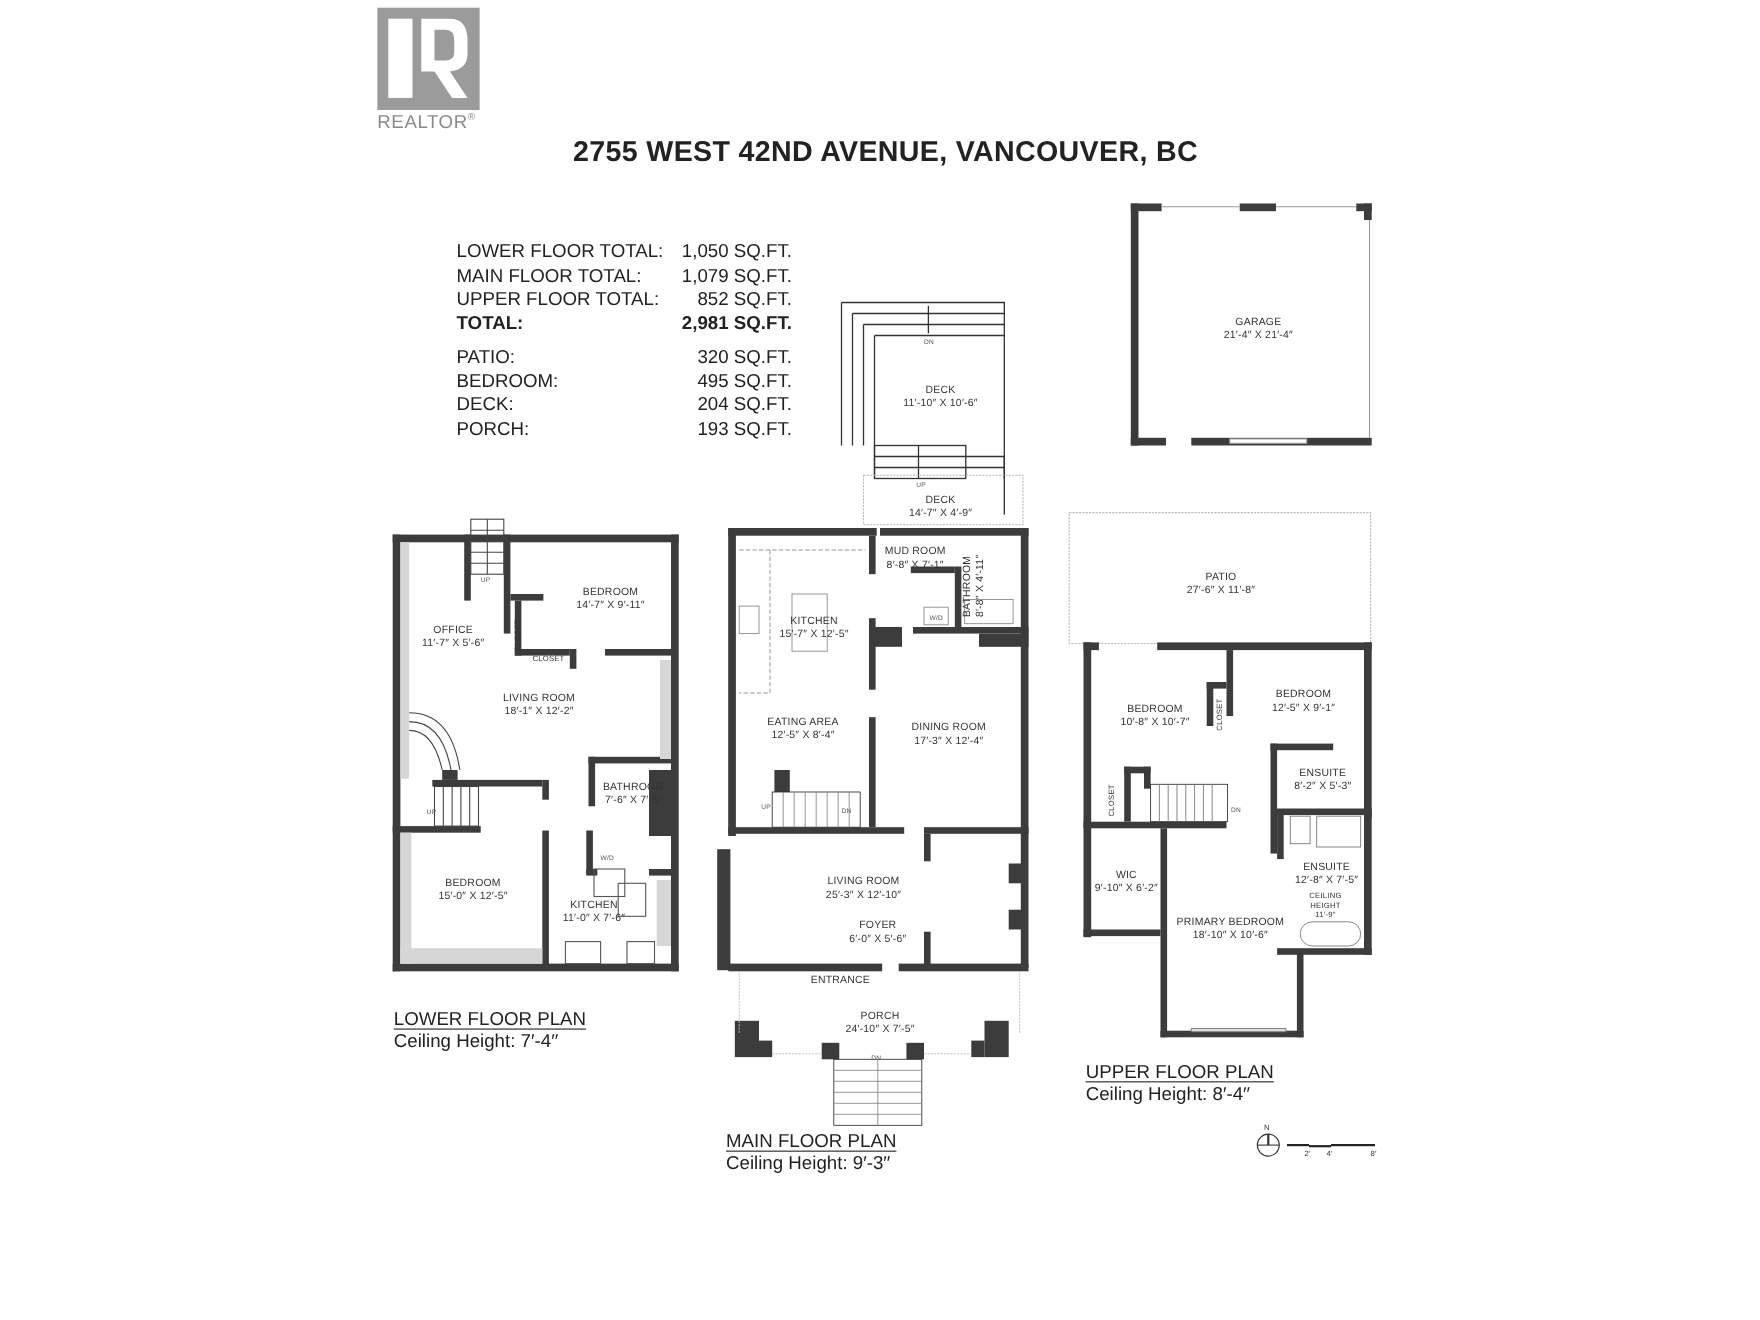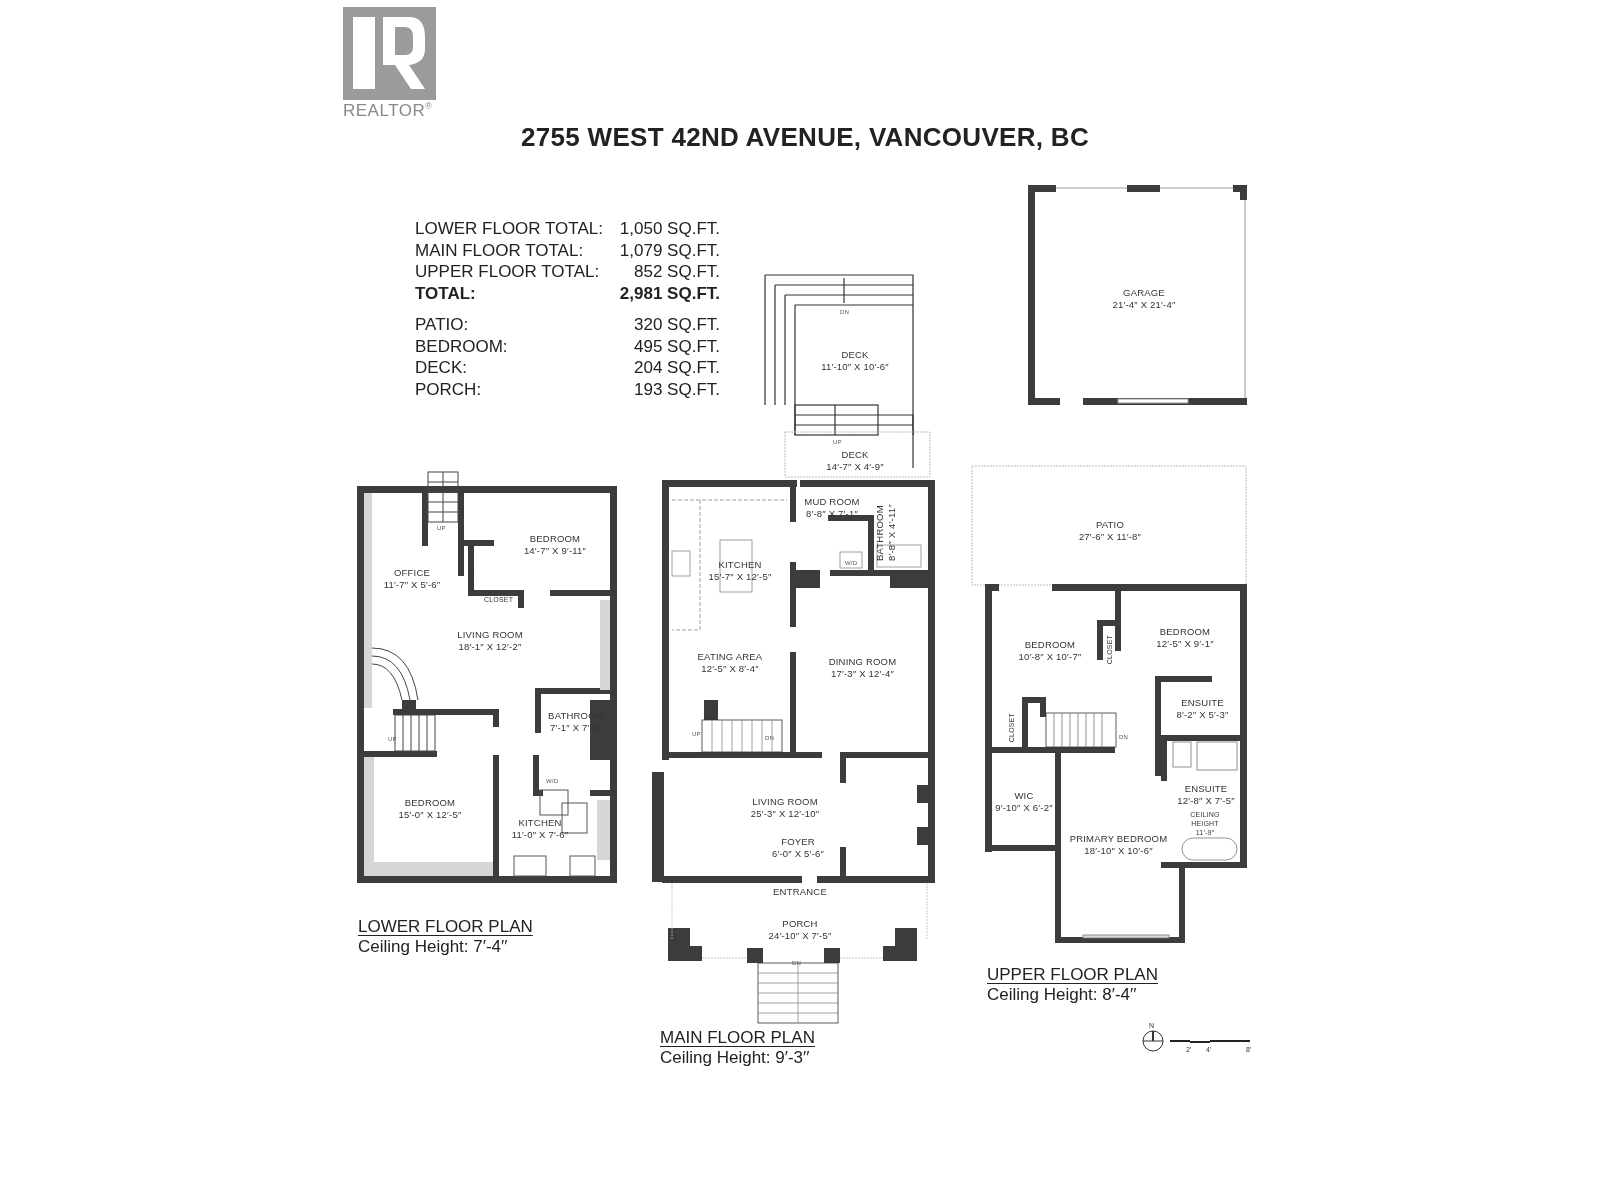"7′-1″ X 7′-5″" span.dims { text: -1 -> -6 }
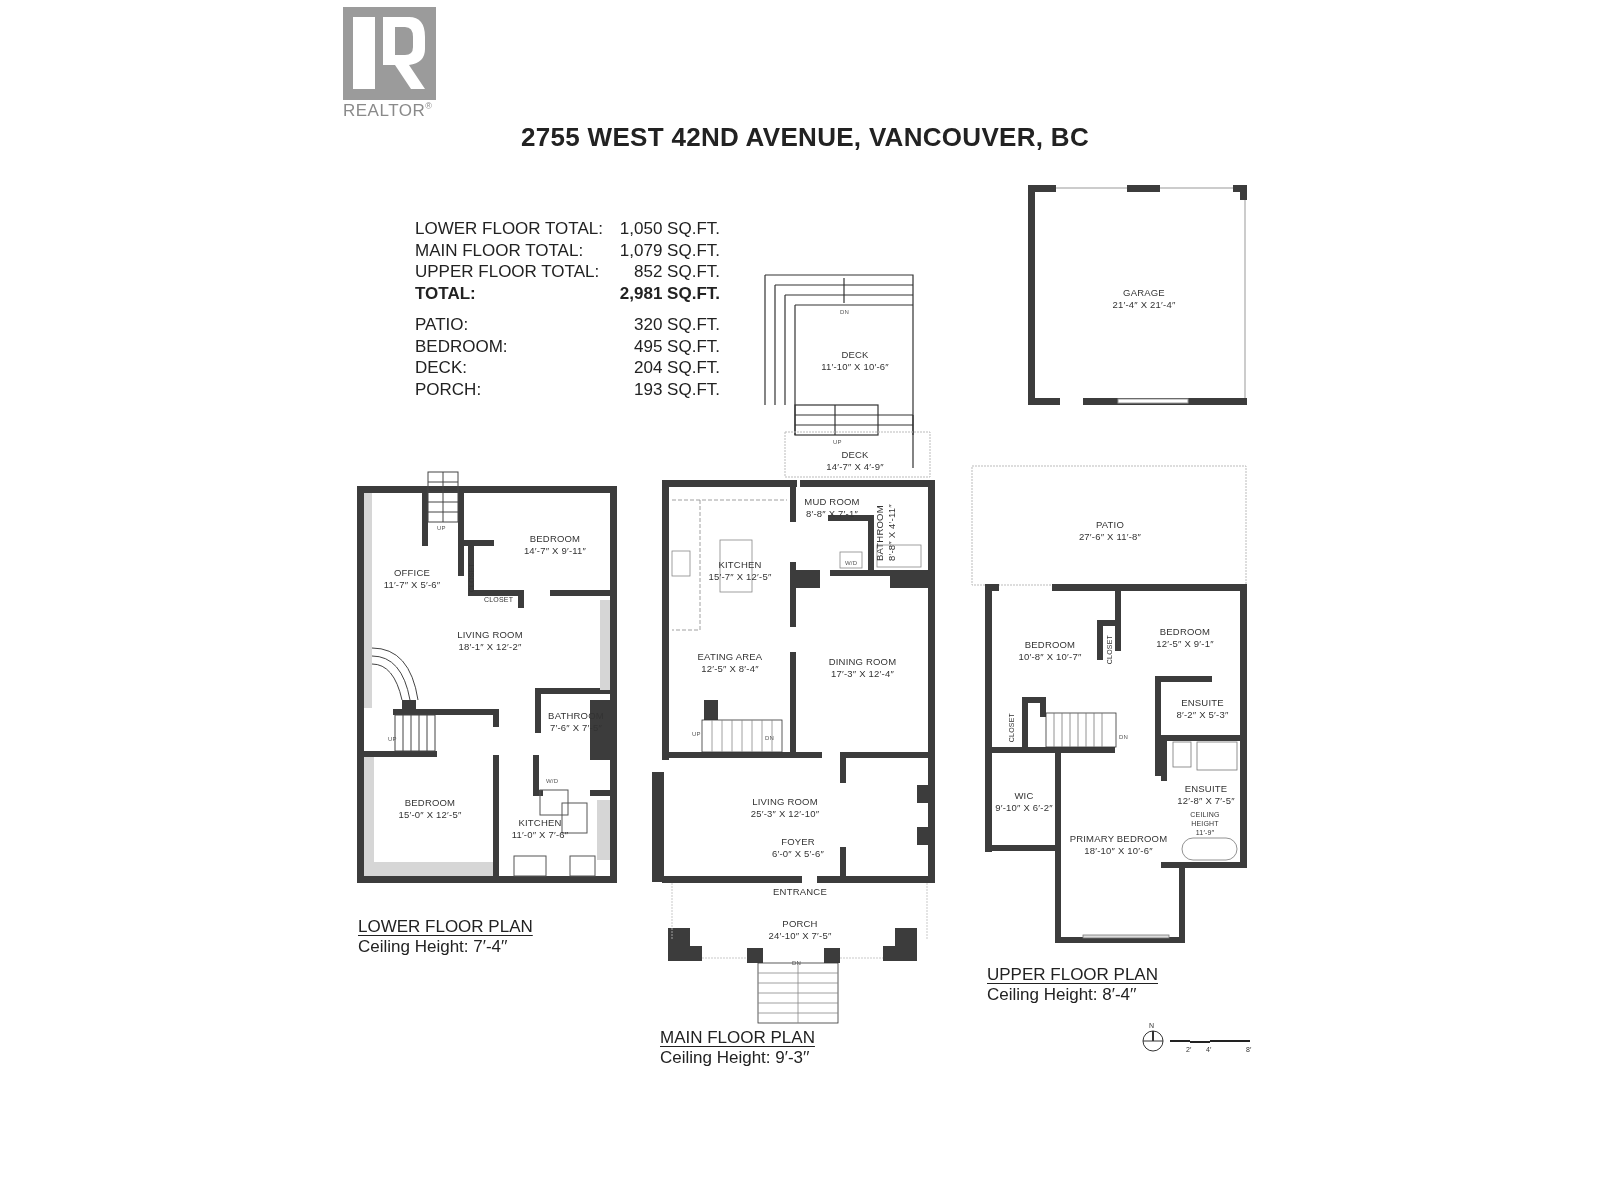"ENTRANCE" div.room { left: 770px -> 734px }
